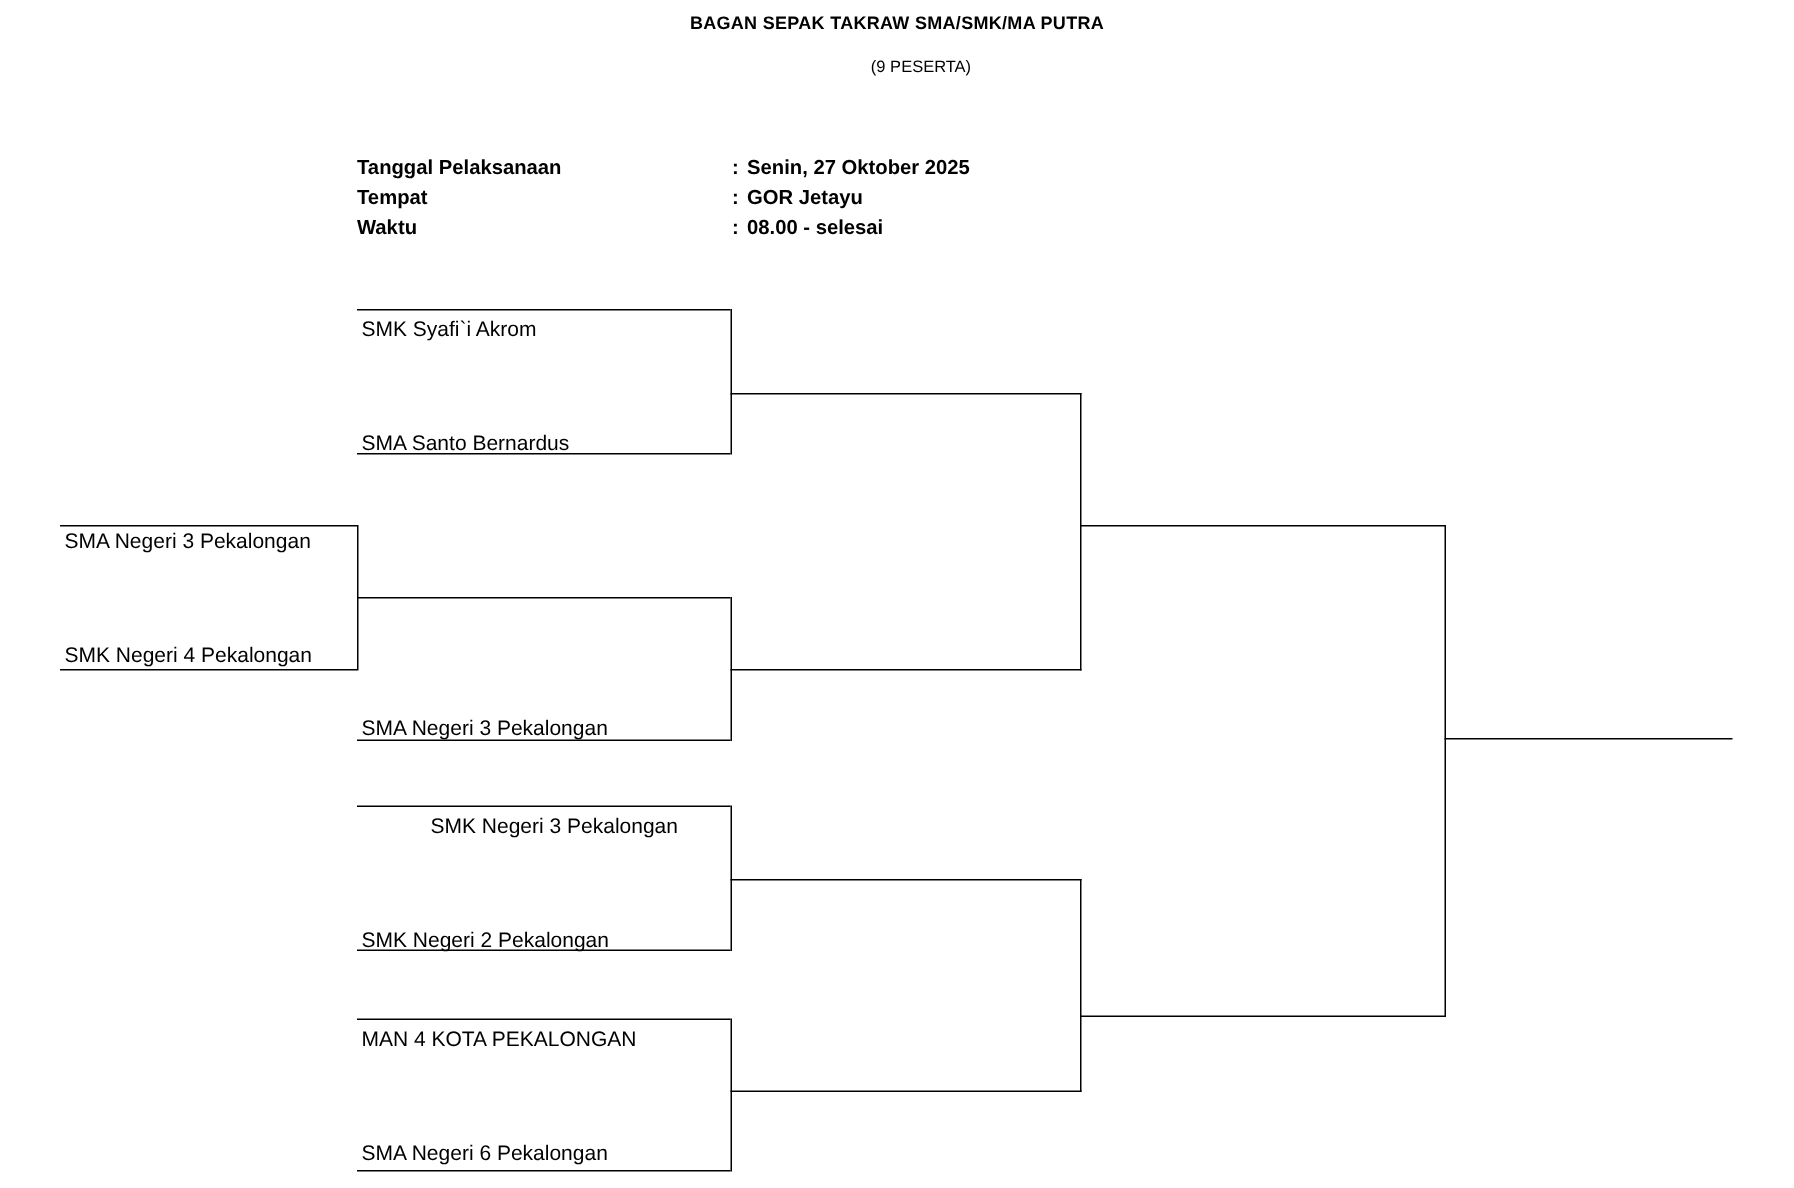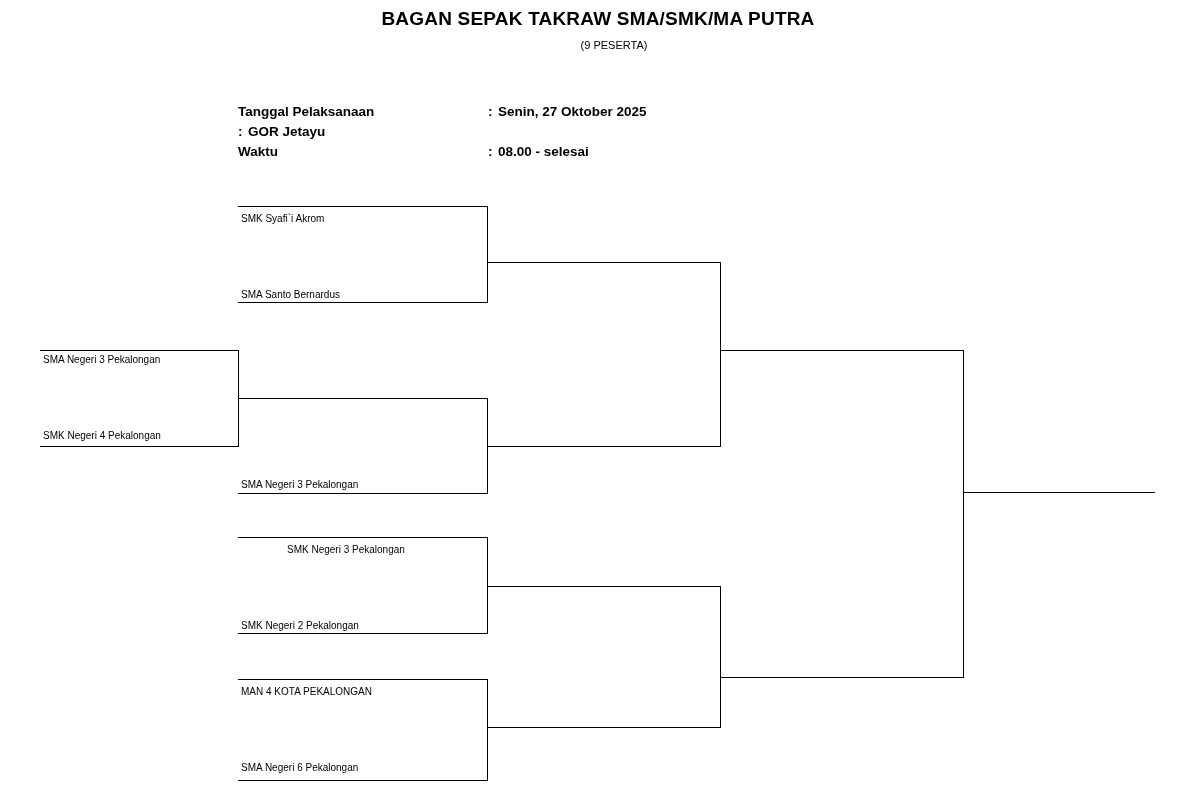"BAGAN SEPAK TAKRAW SMA/SMK/MA PUTRA" .title { font-size: 19px -> 12px }
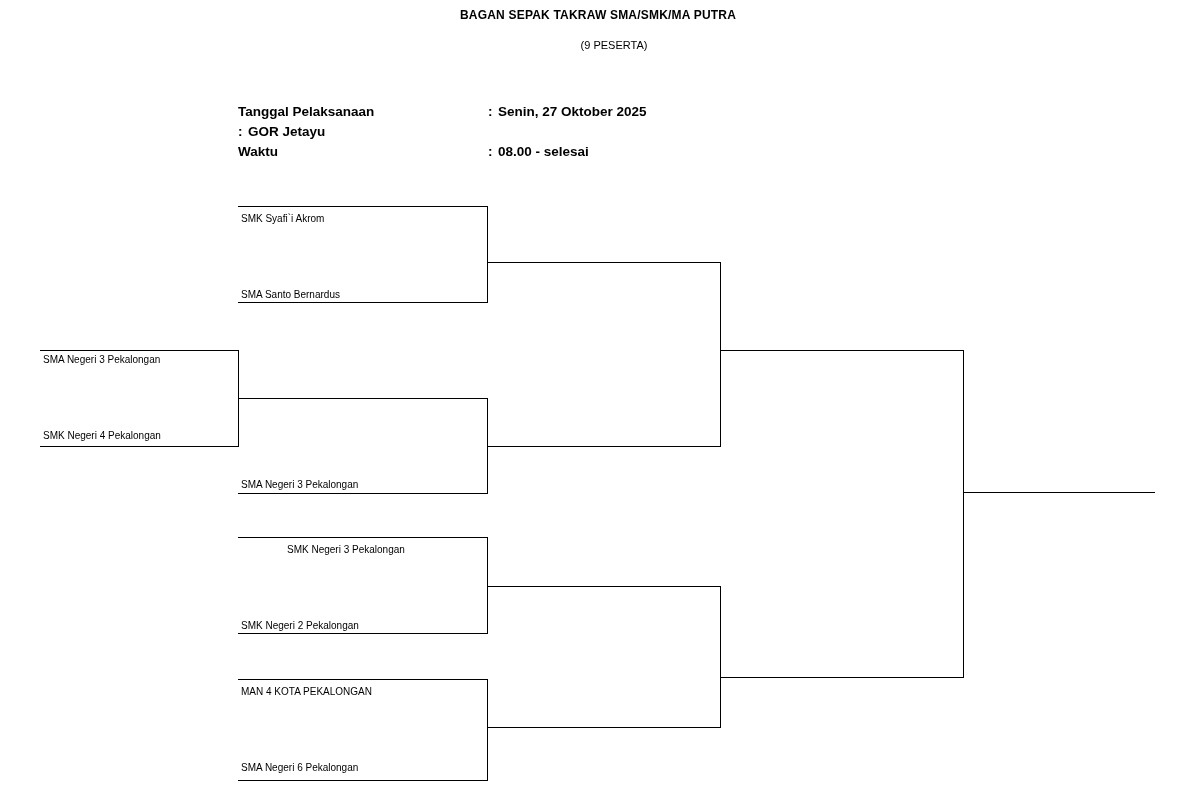"Tempat" span.info-label { html: none -> <span>Tempat</span> }
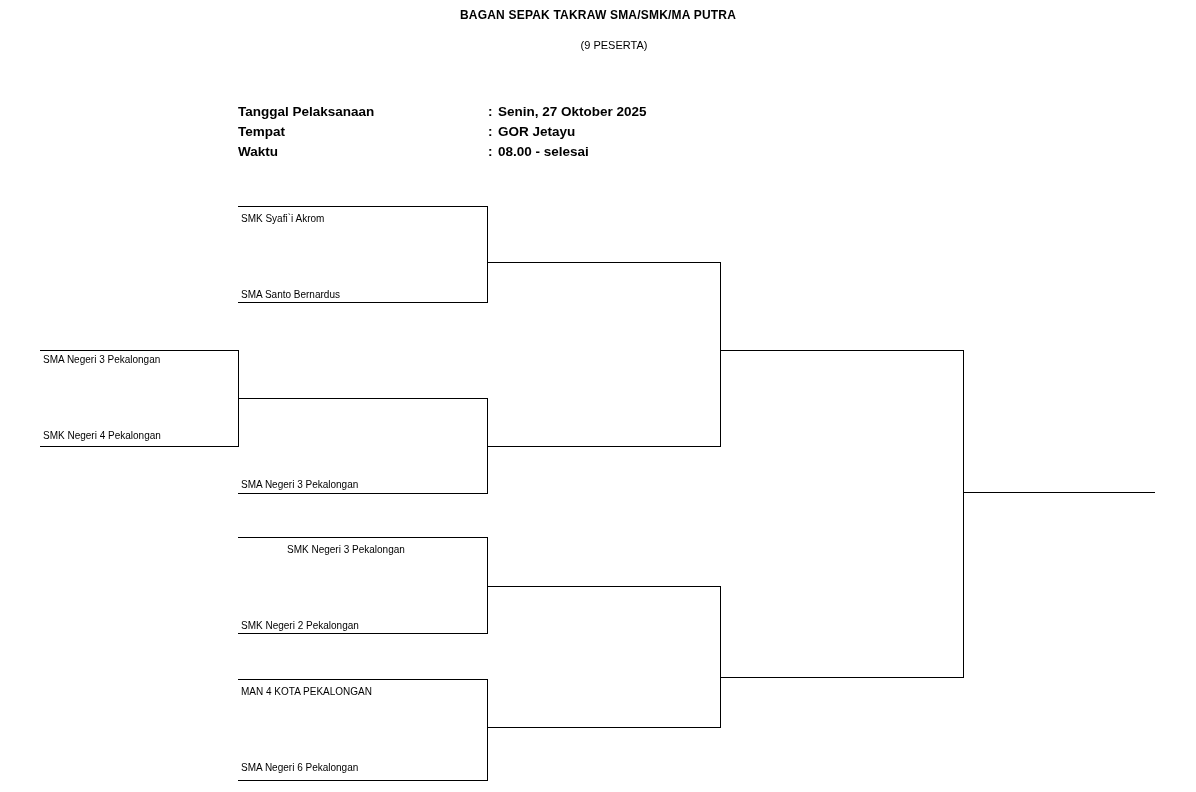"SMK Syafi`i Akrom" .slot-label { font-size: 10px -> 14px }
